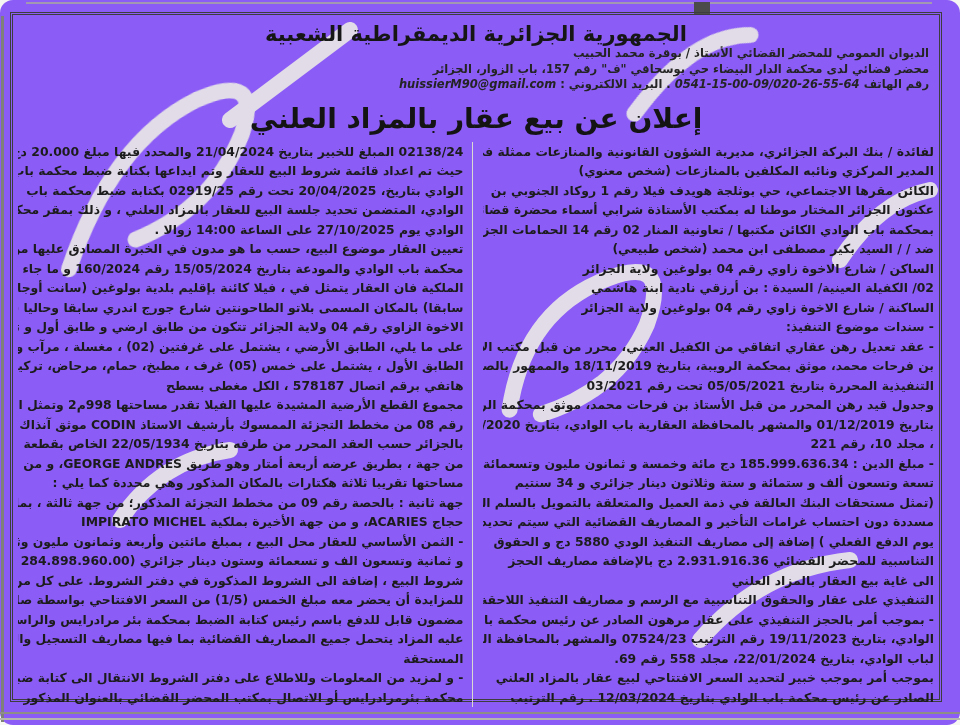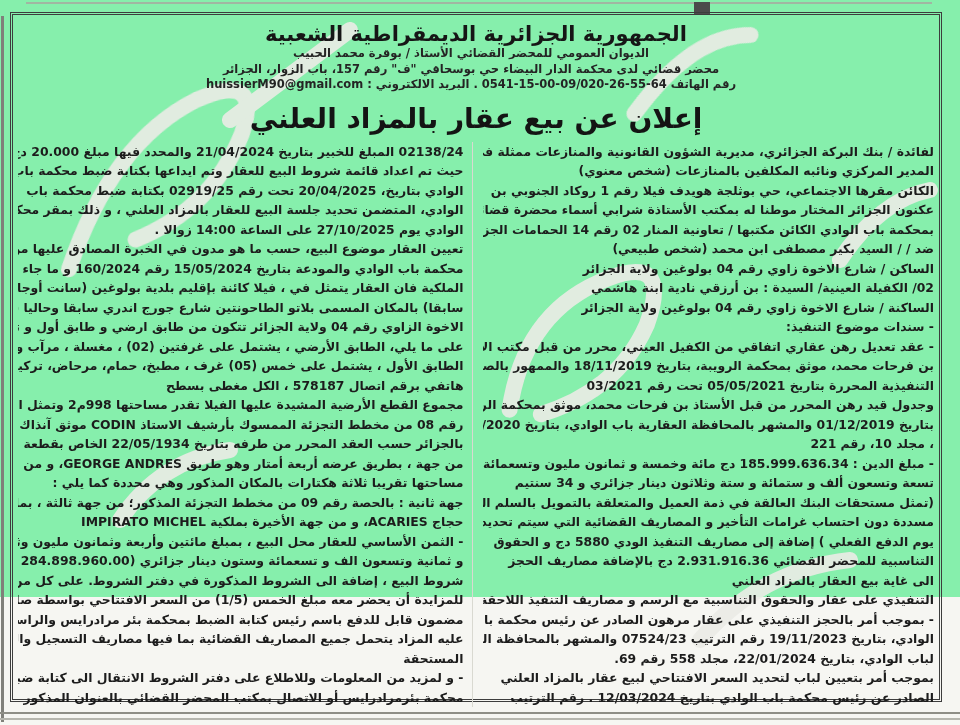"الجمهورية الجزائرية الديمقراطية الشعبية" .page { background: #86efac -> #8b5cf6; border-radius: none -> 13px; height: 597px -> 725px }
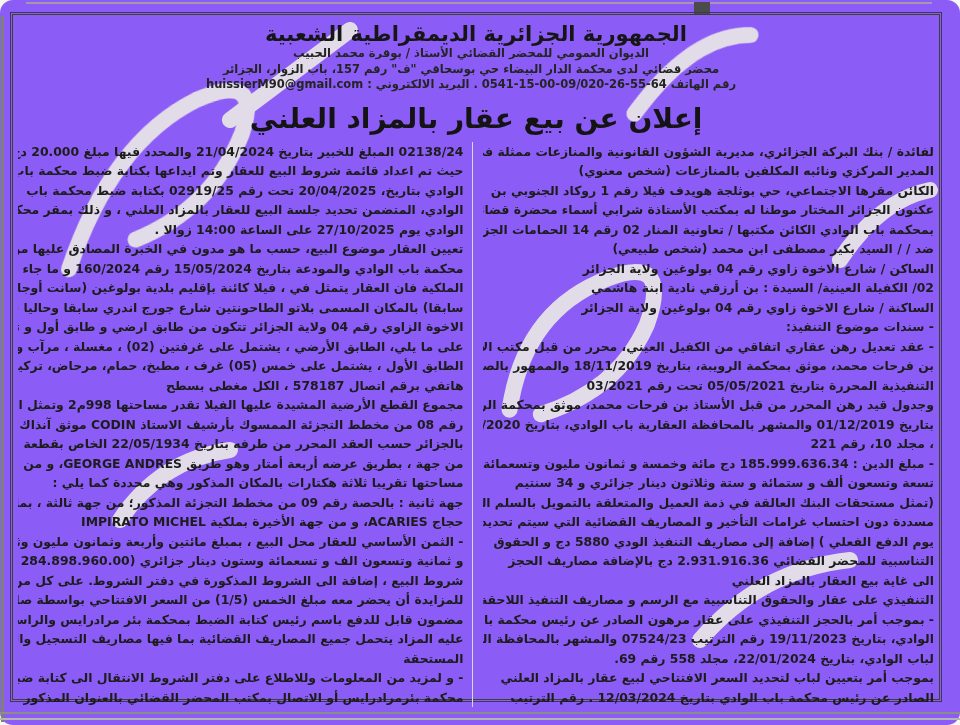"الديوان العمومي للمحضر القضائي الأستاذ" .subhead { text-align: center -> right }
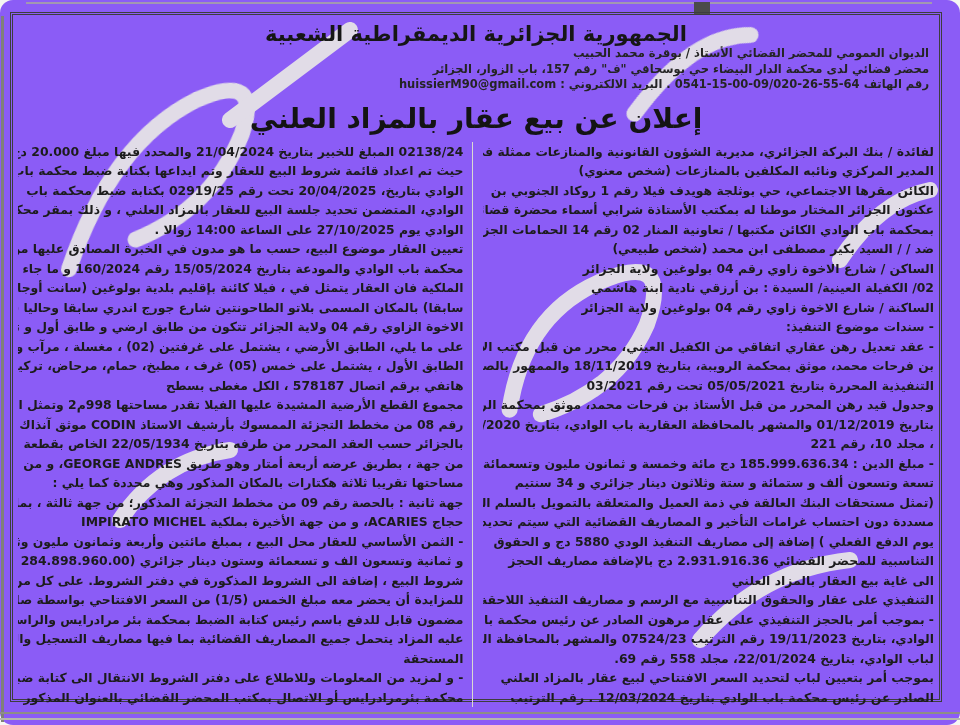"huissierM90@gmail.com" .subhead .num { font-style: none -> italic }
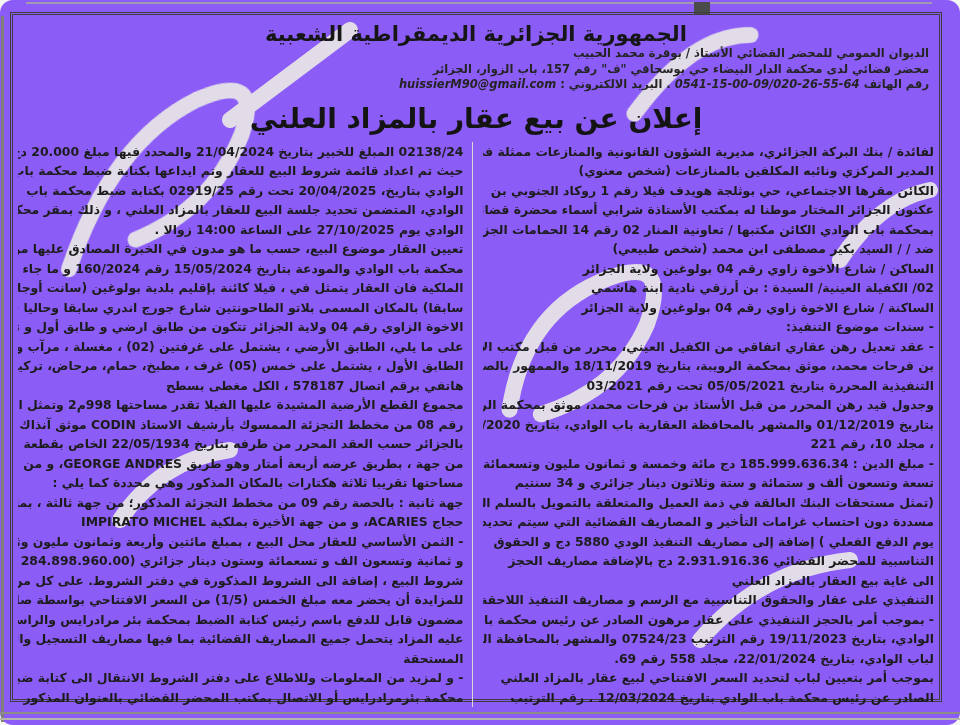"بموجب أمر بتعيين لباب لتحديد" div.tline { text: بتعيين لباب -> بموجب خبير }
